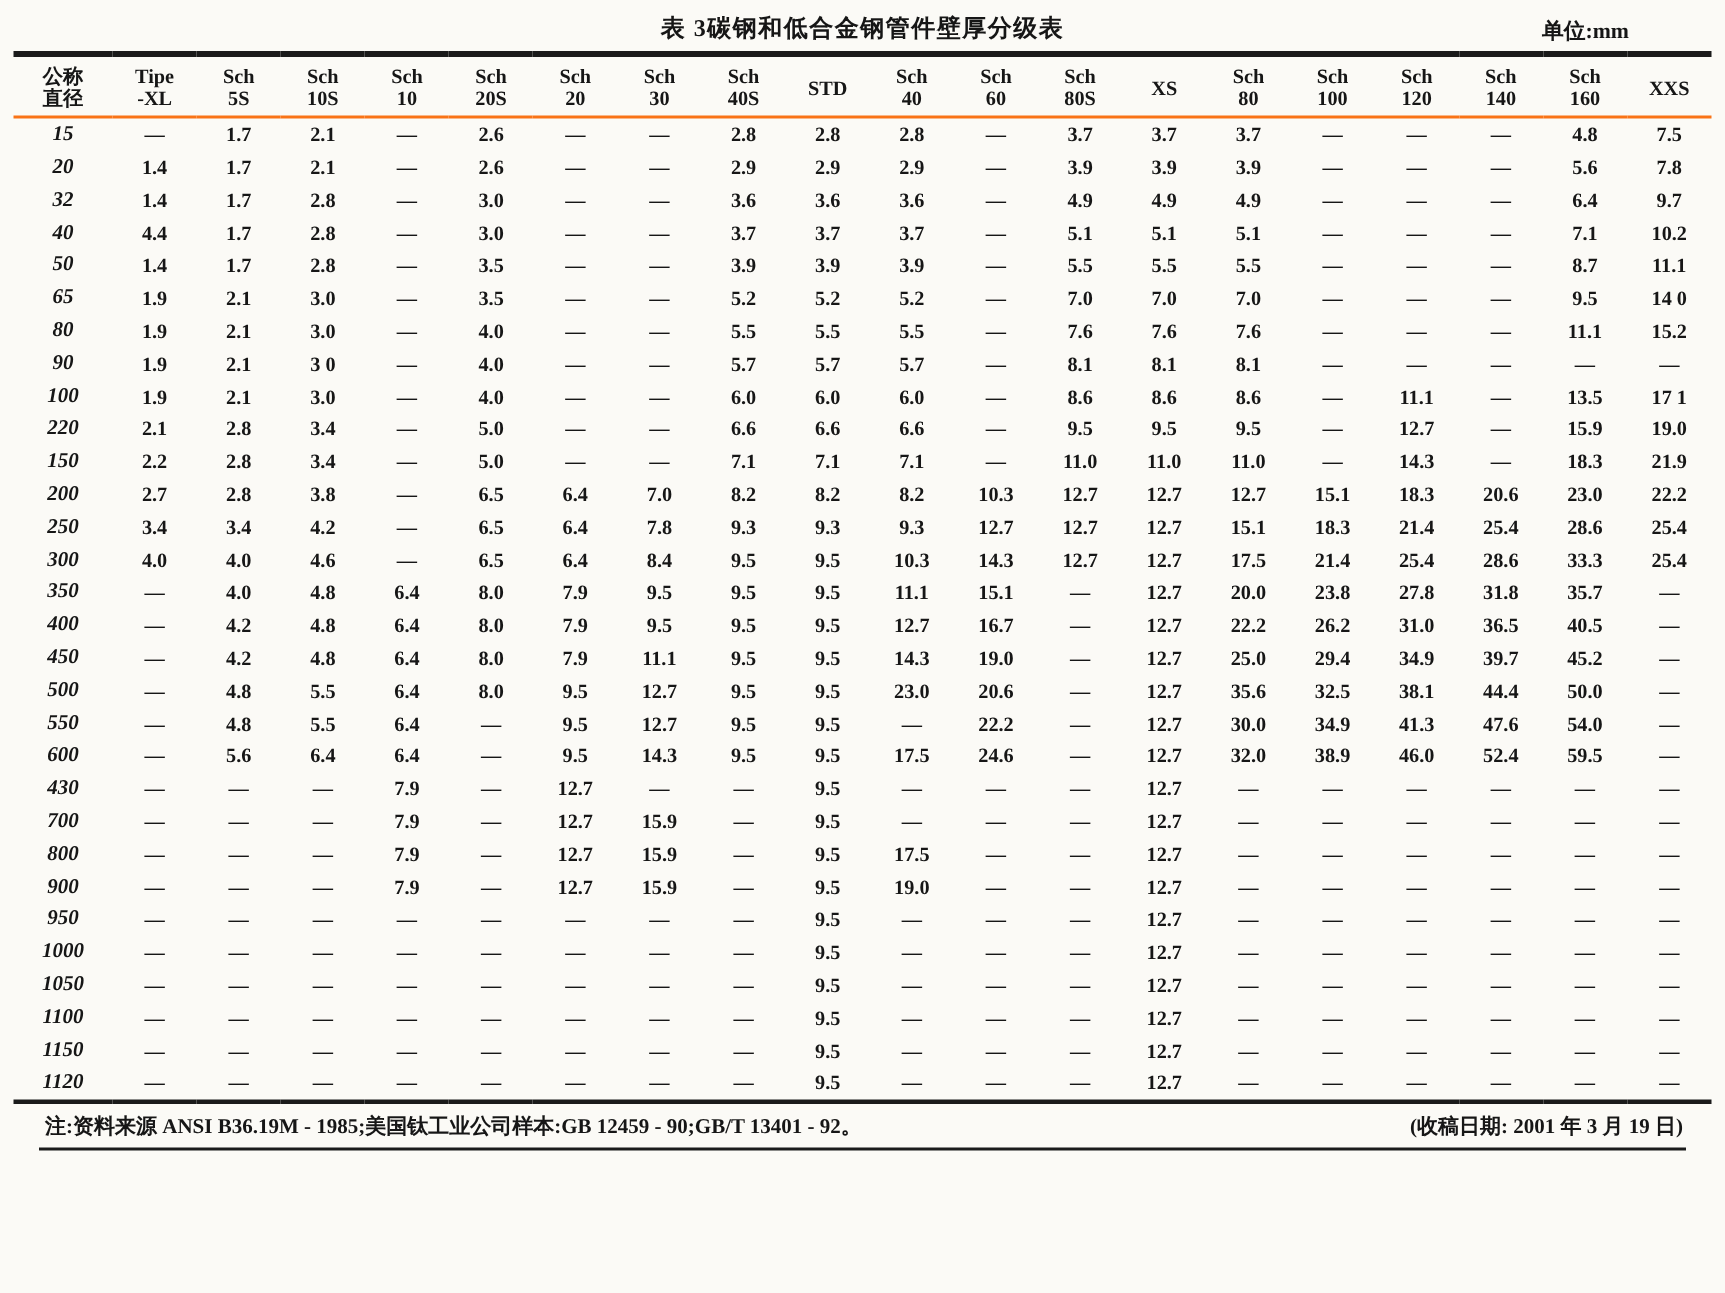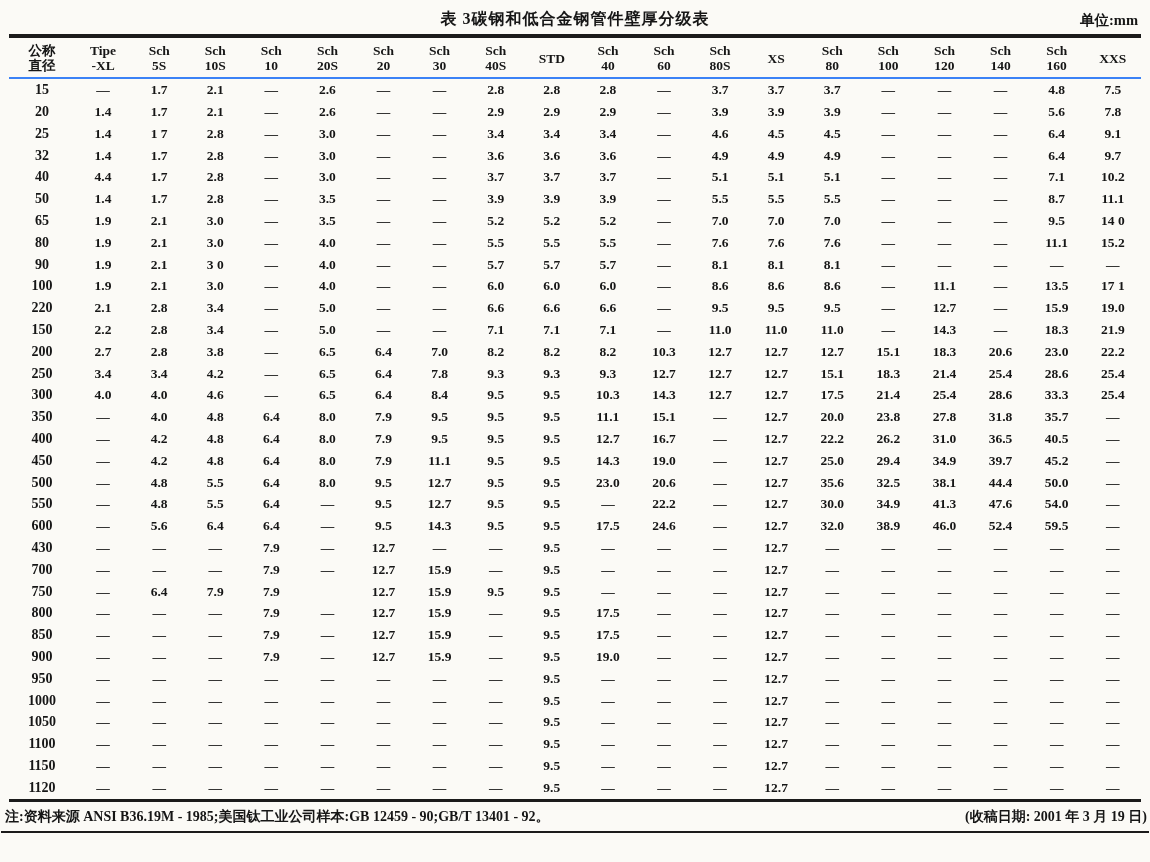"单位:mm" .unit-label { text-align: right -> none }
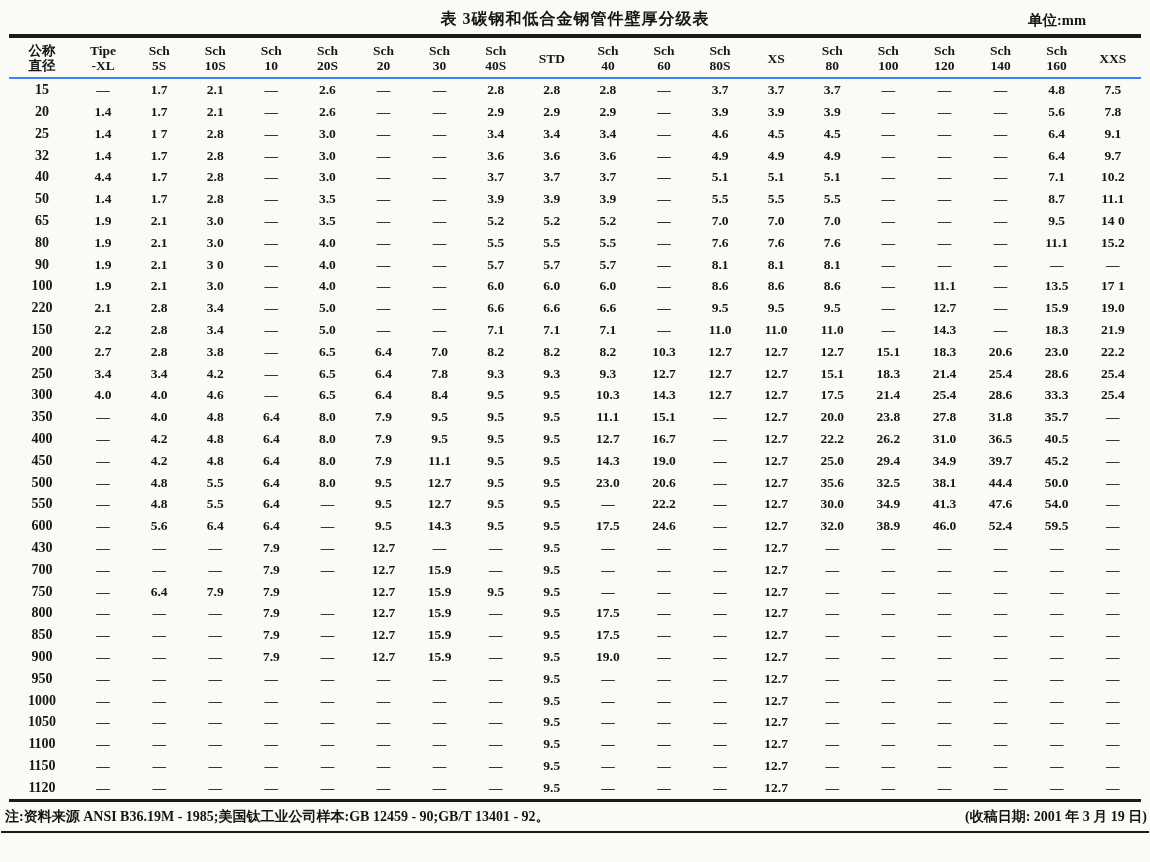"公称" thead th { border-bottom: 2px solid #3b82f6 -> 2px solid #f97316 }
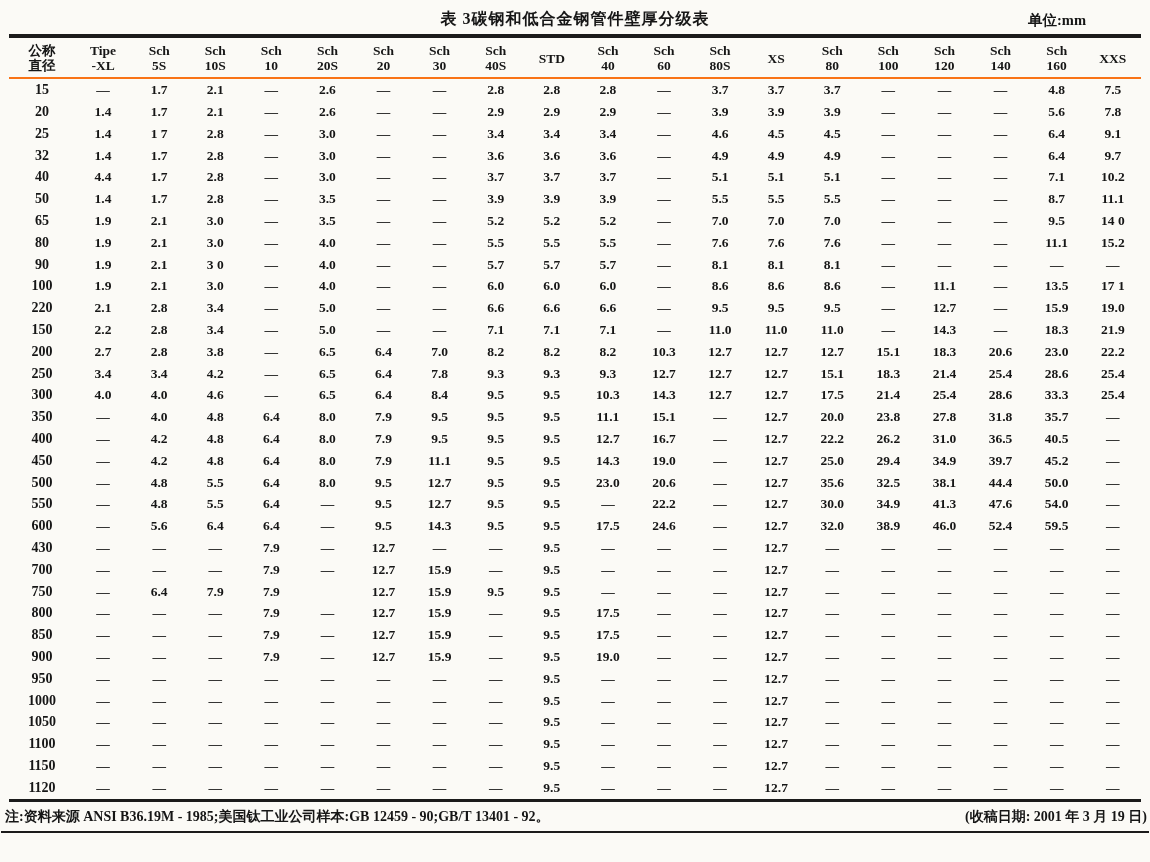"15" tbody td:first-child { font-style: none -> italic }
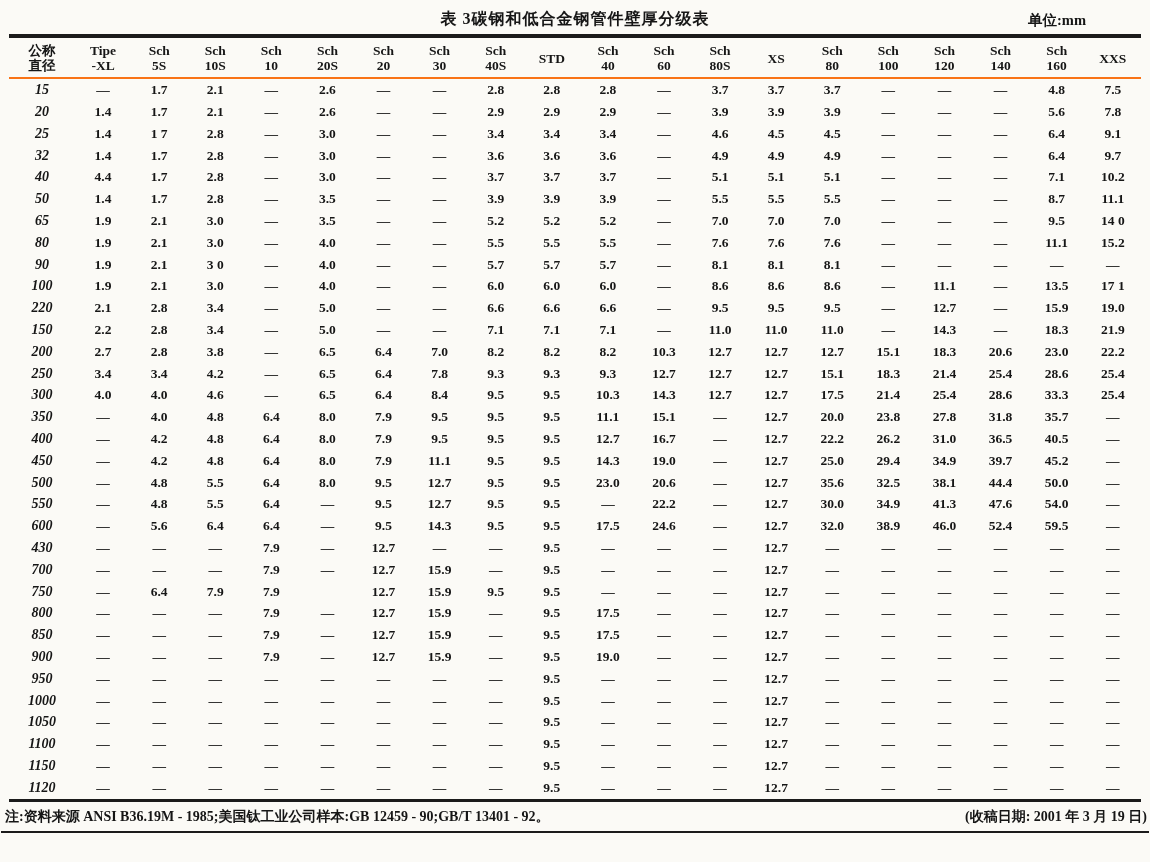"25" tr { html: <tr> <td>25</td> <td>1.4</td> <td>1 7</td> <td>2.8</td> <td>—</td> <td>3.0</td> <td>—</td> <td>—</td> <td>3.4</td> <td>3.4</td> <td>3.4</td> <td>—</td> <td>4.6</td> <td>4.5</td> <td>4.5</td> <td>—</td> <td>—</td> <td>—</td> <td>6.4</td> <td>9.1</td> </tr> -> none }
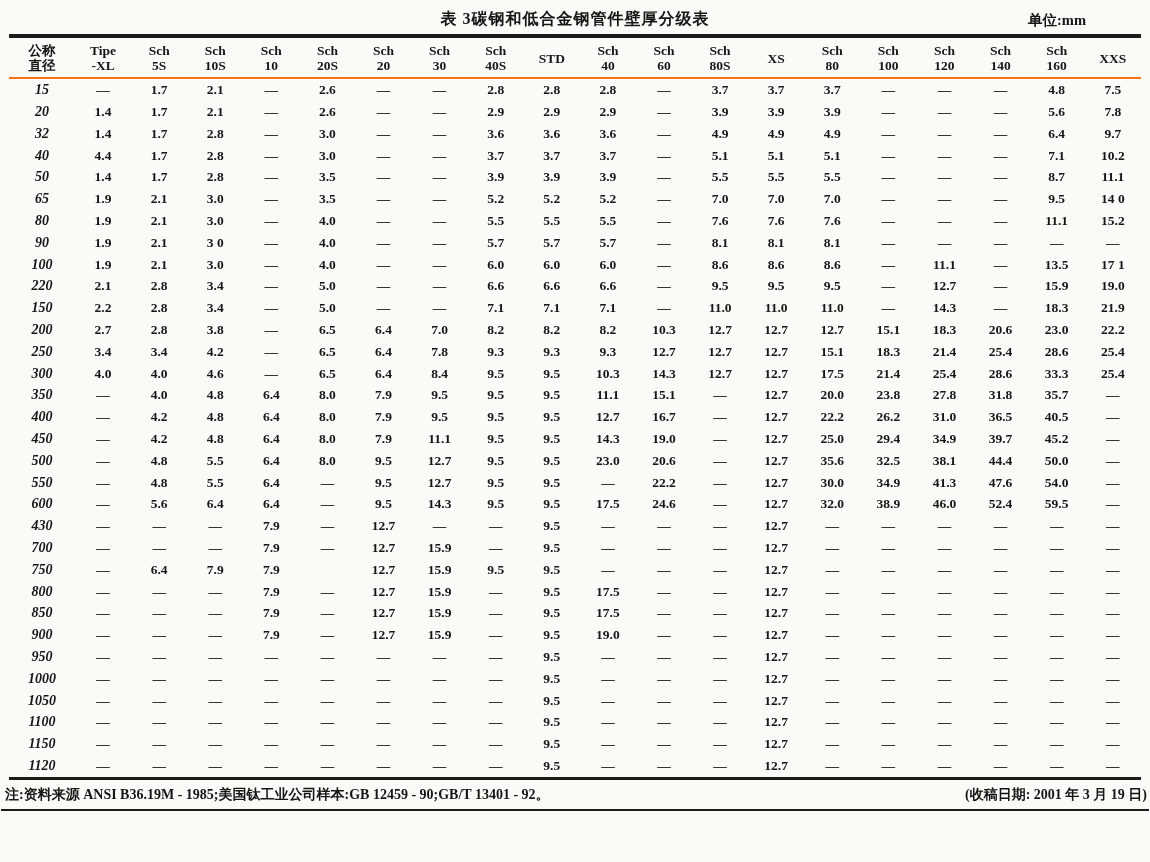"750" tr { html: <tr> <td>750</td> <td>—</td> <td>6.4</td> <td>7.9</td> <td>7.9</td> <td></td> <td>12.7</td> <td>15.9</td> <td>9.5</td> <td>9.5</td> <td>—</td> <td>—</td> <td>—</td> <td>12.7</td> <td>—</td> <td>—</td> <td>—</td> <td>—</td> <td>—</td> <td>—</td> </tr> -> none }
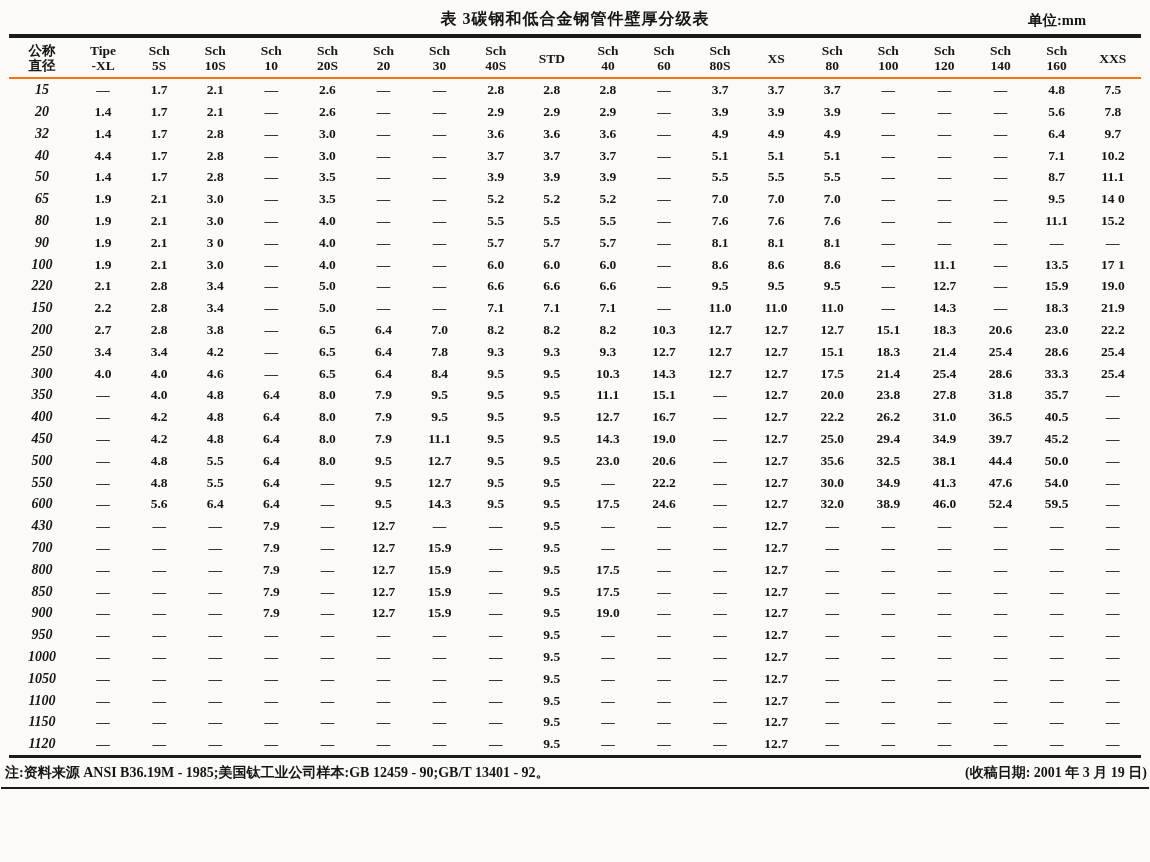"850" tr { html: <tr> <td>850</td> <td>—</td> <td>—</td> <td>—</td> <td>7.9</td> <td>—</td> <td>12.7</td> <td>15.9</td> <td>—</td> <td>9.5</td> <td>17.5</td> <td>—</td> <td>—</td> <td>12.7</td> <td>—</td> <td>—</td> <td>—</td> <td>—</td> <td>—</td> <td>—</td> </tr> -> none }
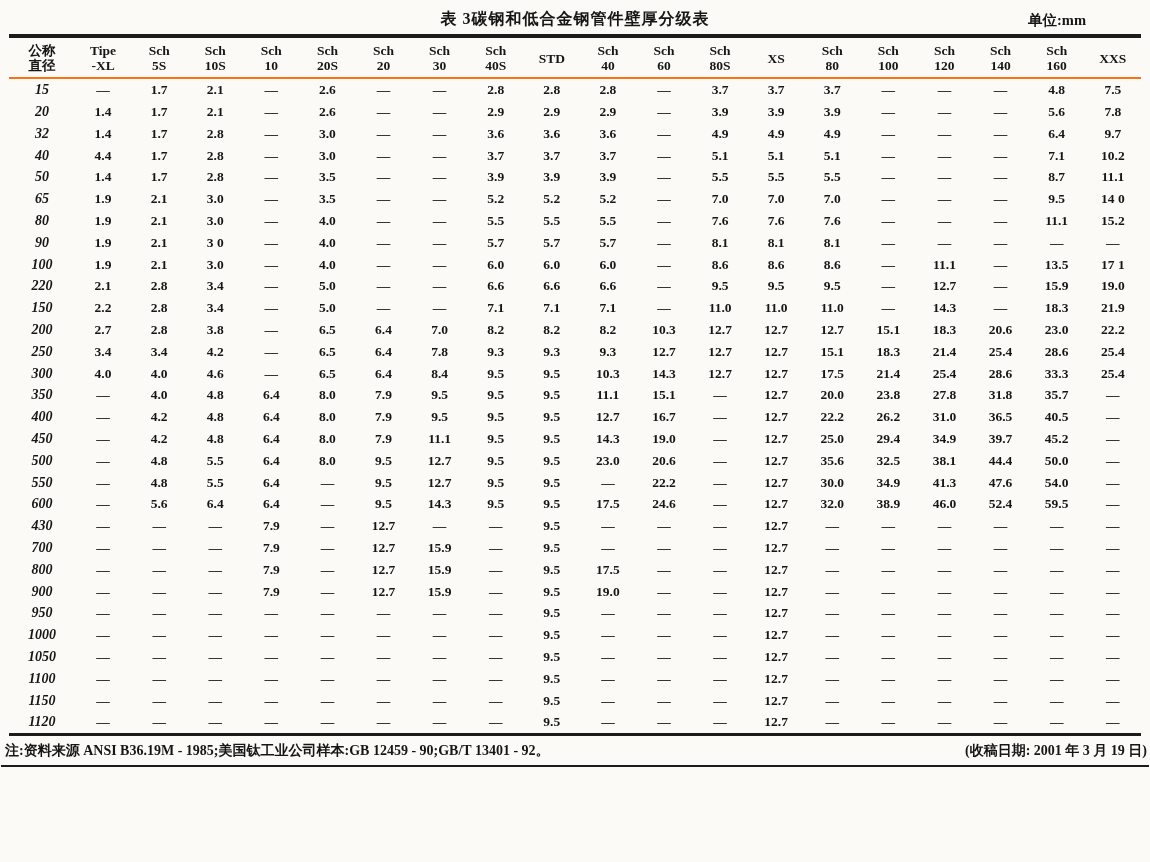"注:资料来源 ANSI B36.19M - 1985;美国钛工业公司样本:GB" .footnote { margin: 0 1px -> 0 26px }
